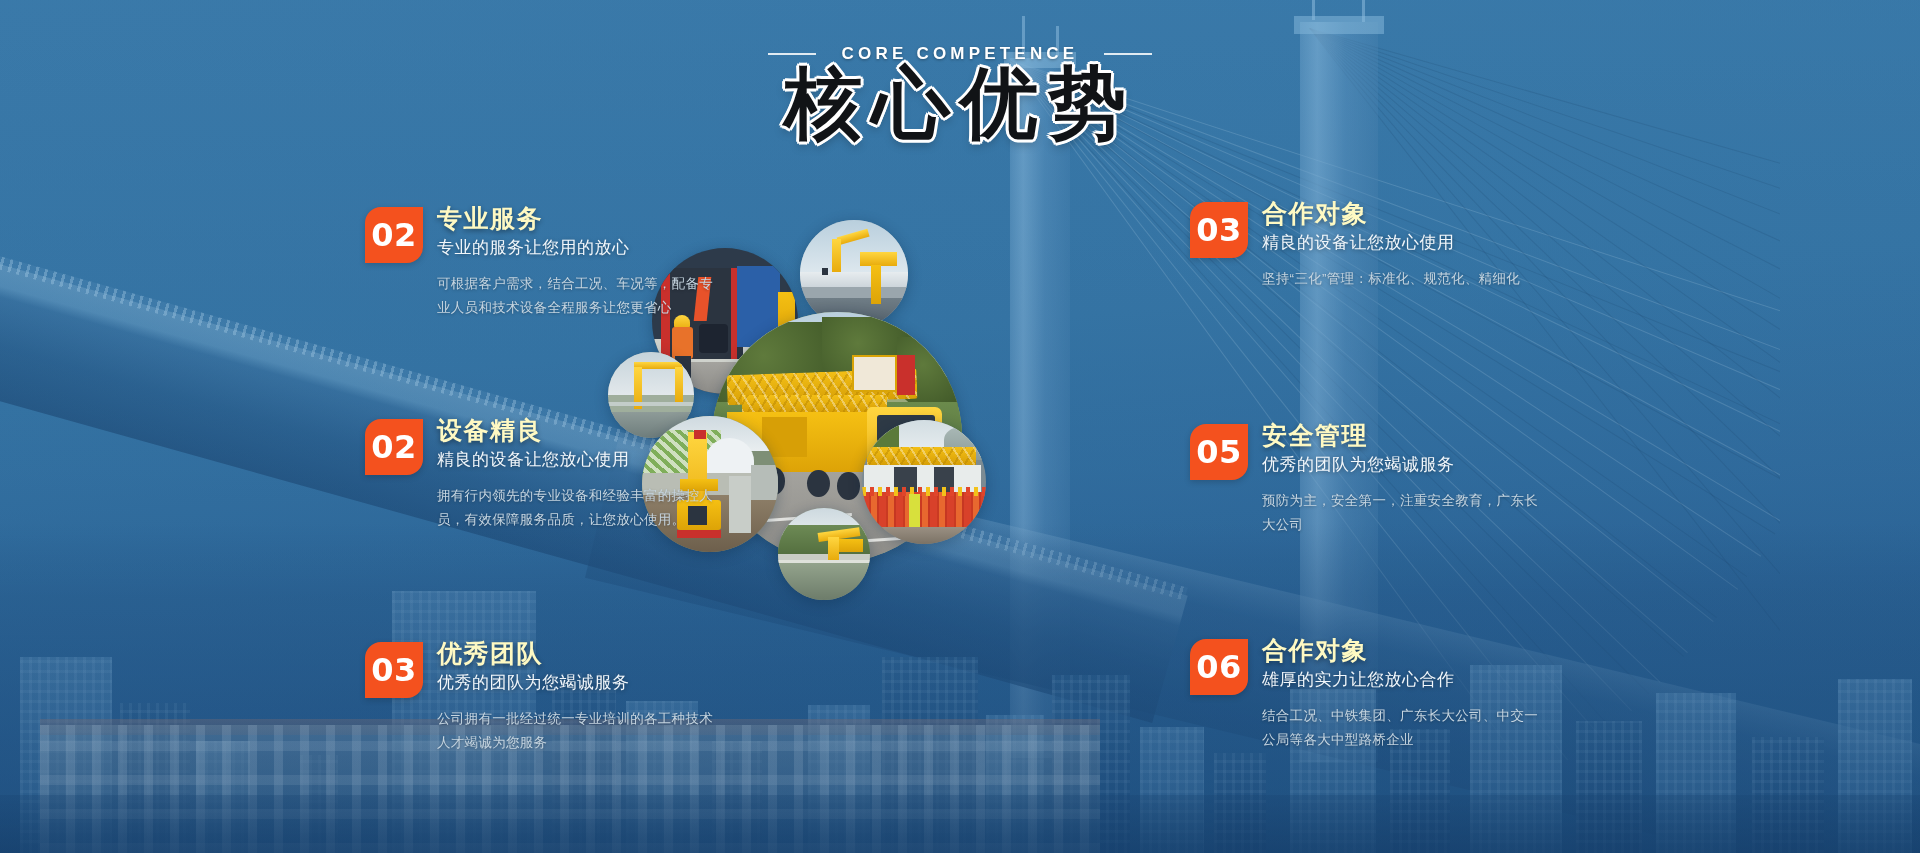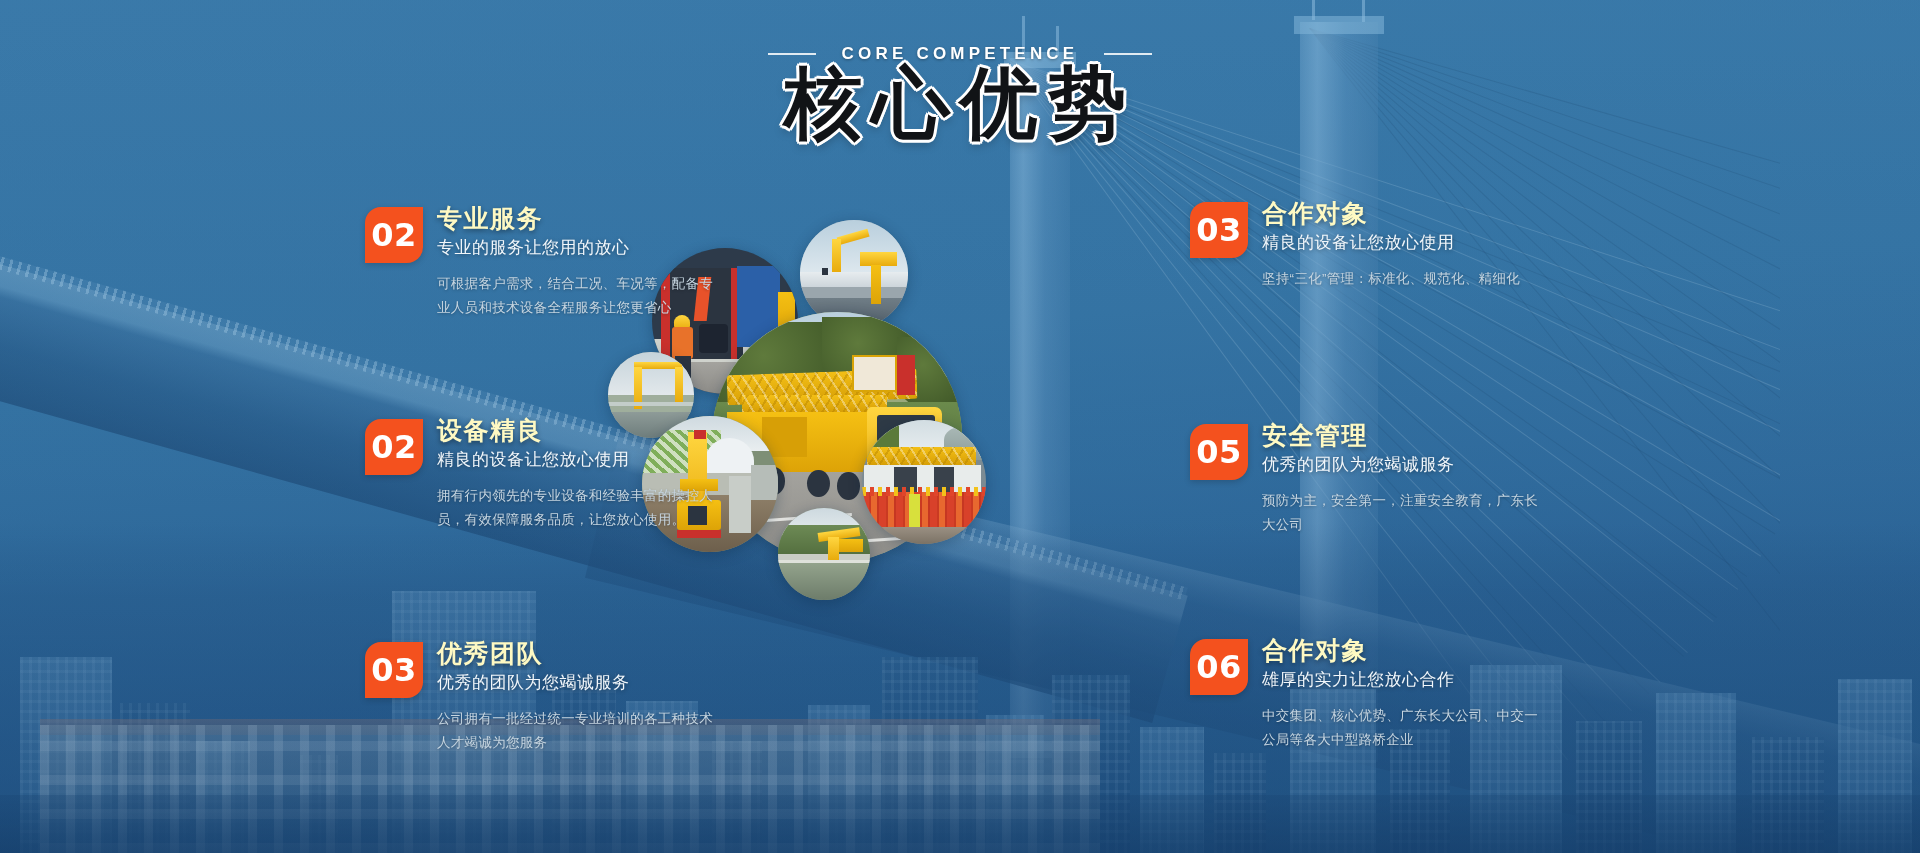"中交集团、核心优势、广东长大公司、中交一公局等各大中型路桥企业" div.f-desc { text: 中交集团、核心优势 -> 结合工况、中铁集团 }
